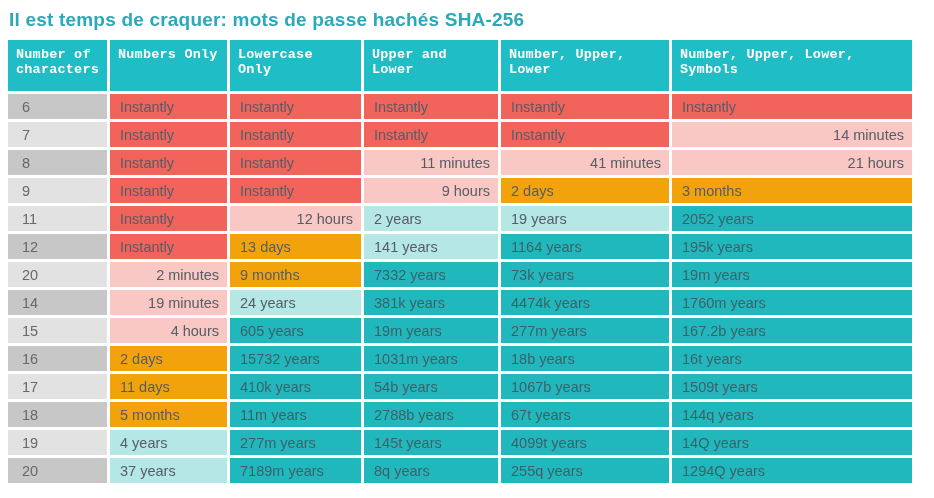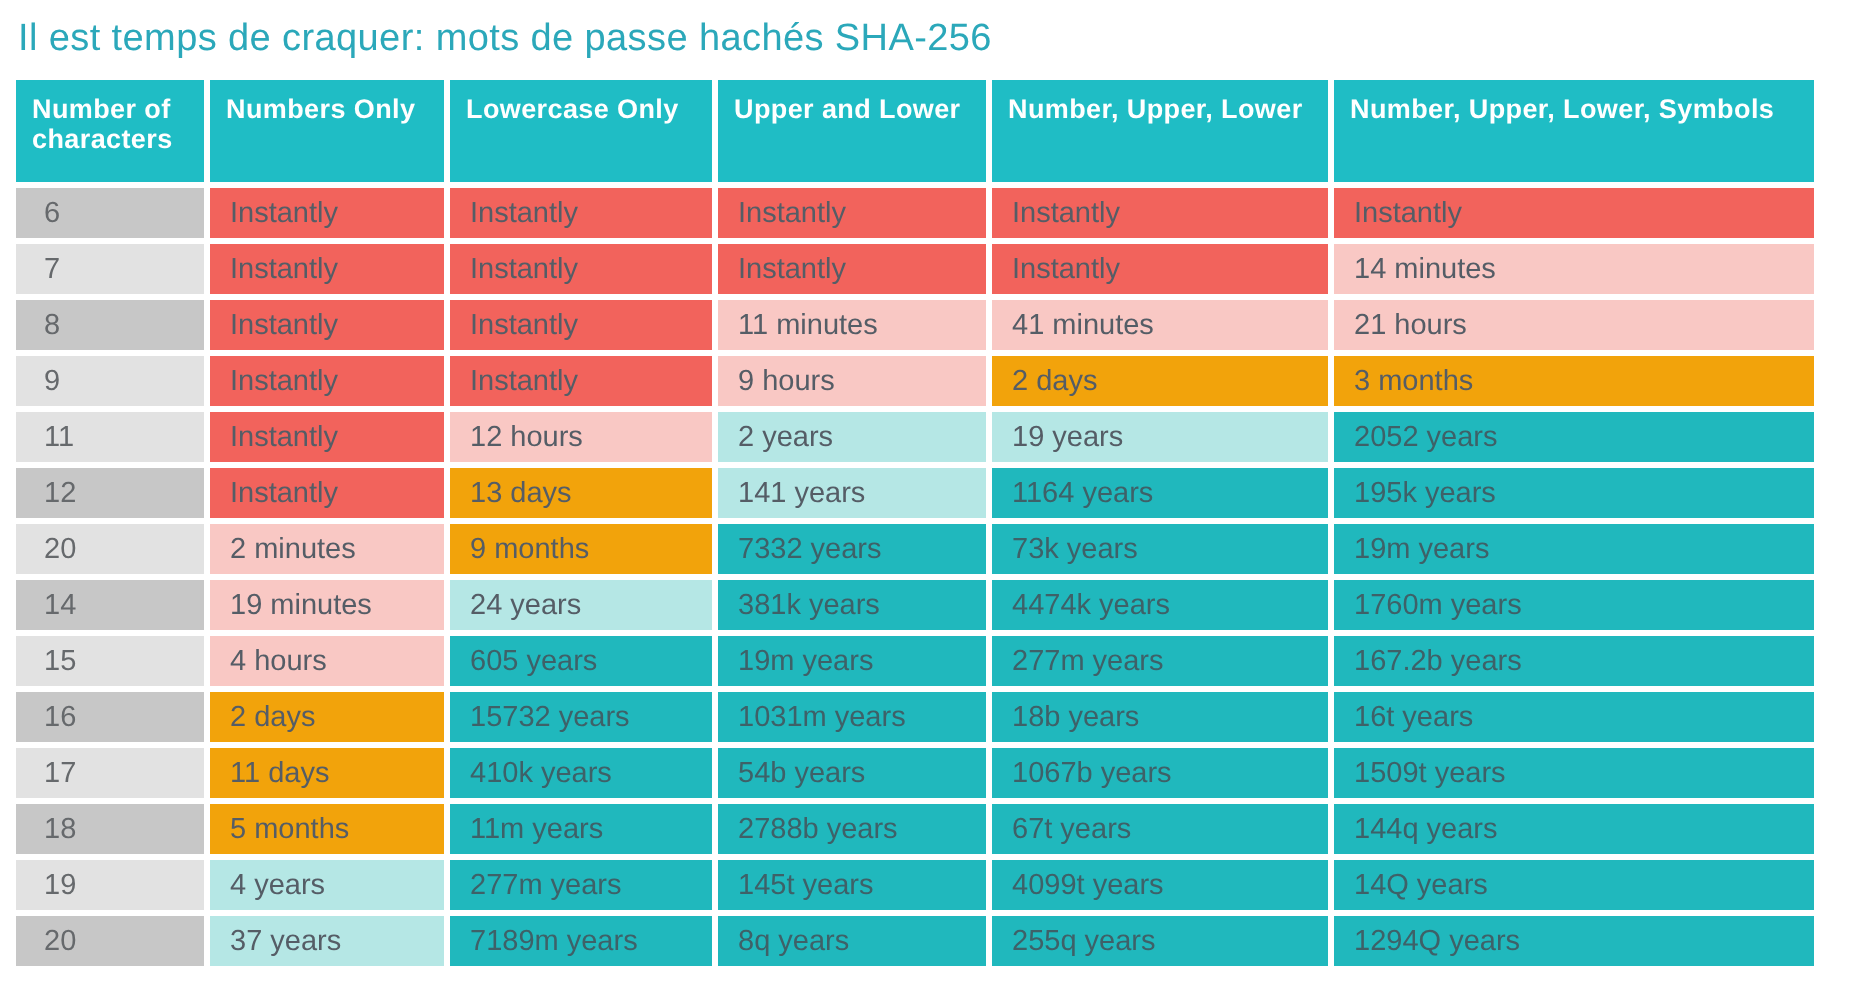"Il est temps de craquer:" .title { font-weight: normal -> bold }
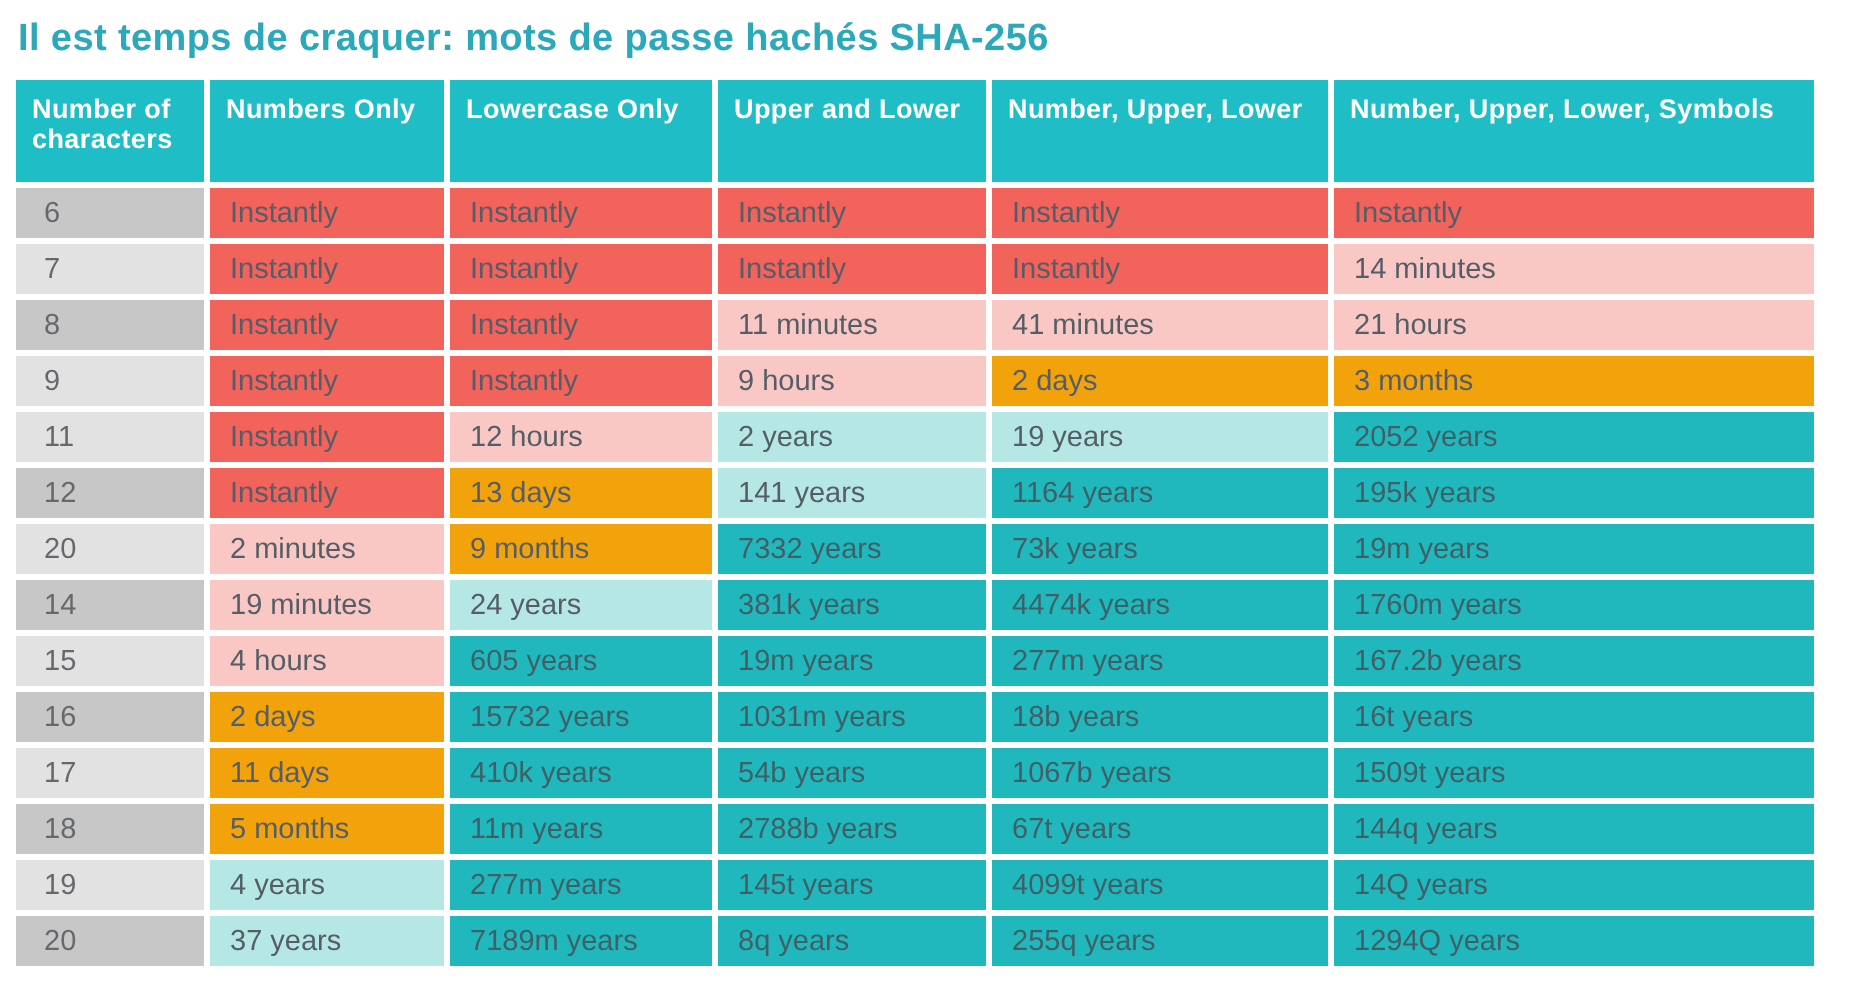"Number of characters" th { font-family: none -> Liberation Mono, monospace }
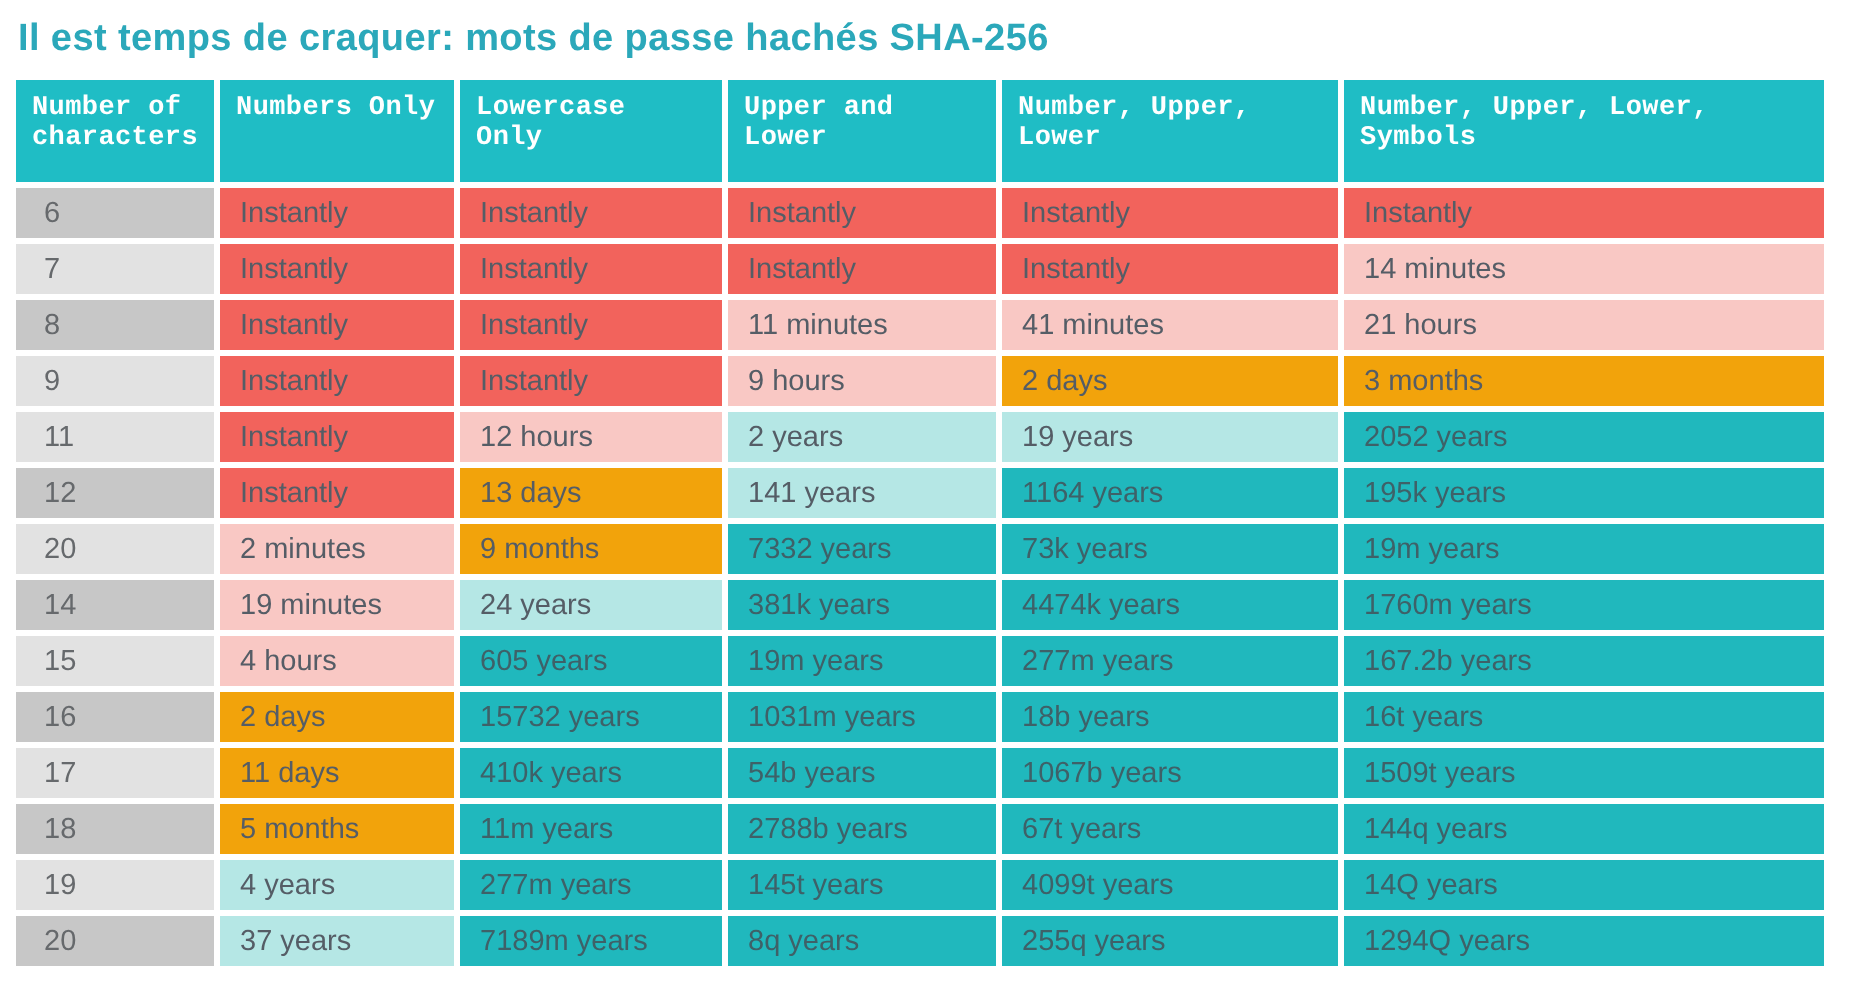"14 minutes" td.pink { text-align: none -> right }
